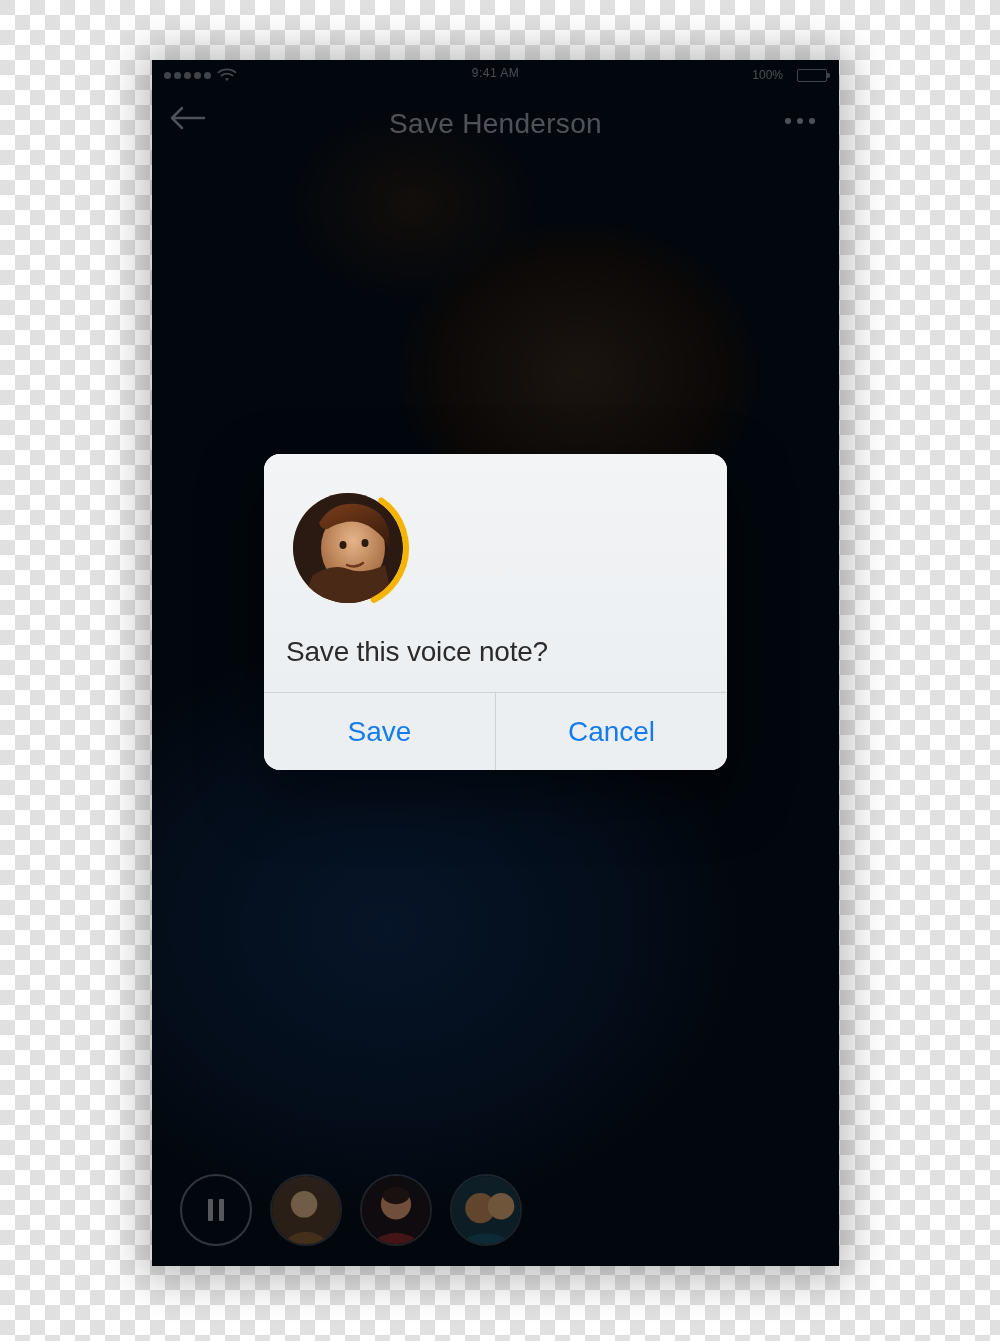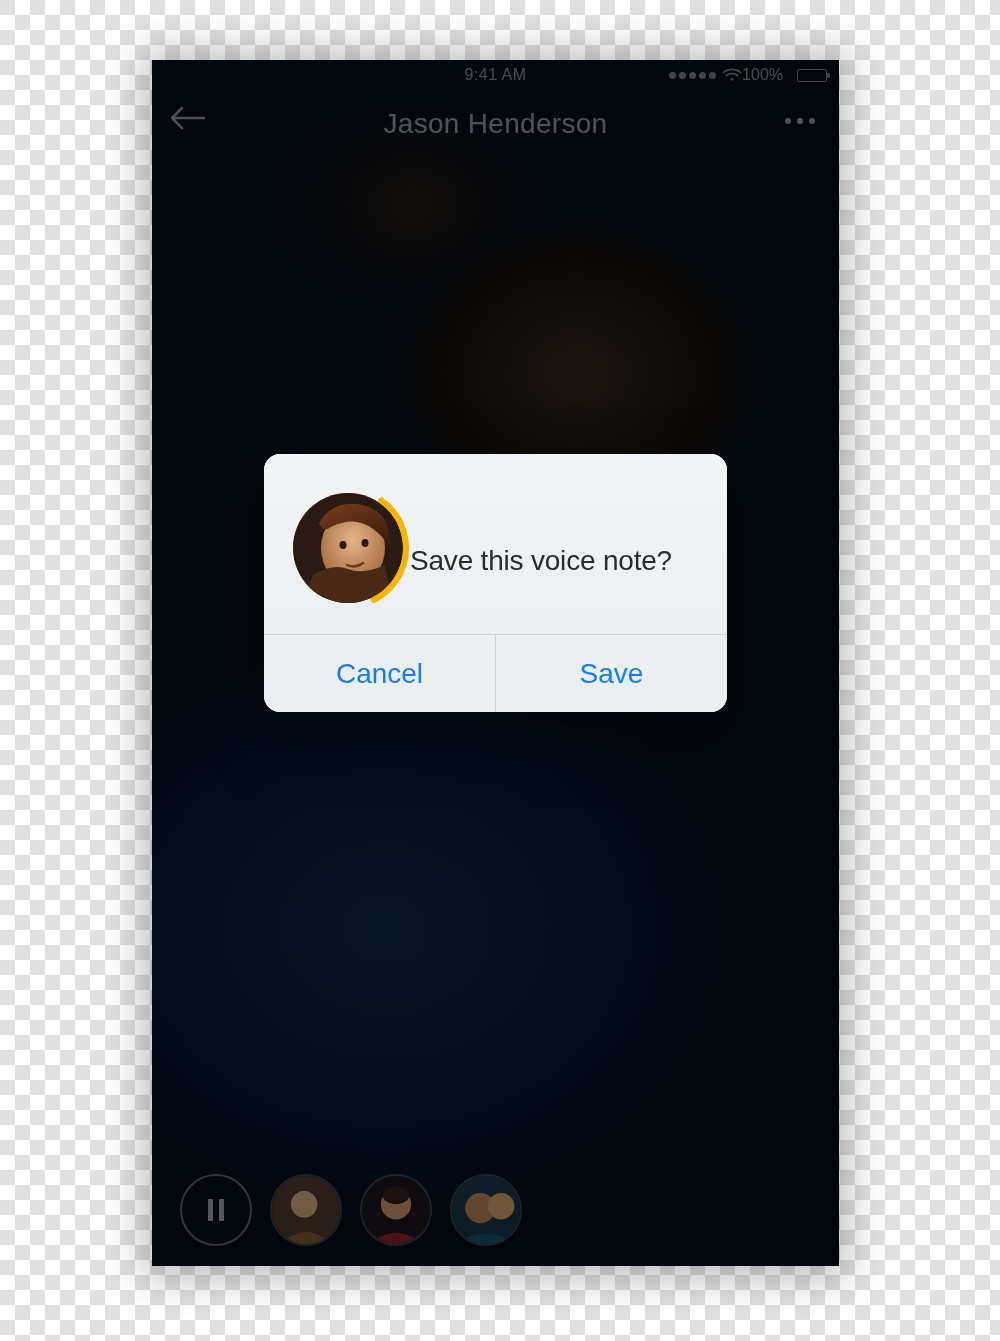"9:41 AM" .status-bar { font-size: 16px -> 12px; justify-content: flex-end -> space-between }
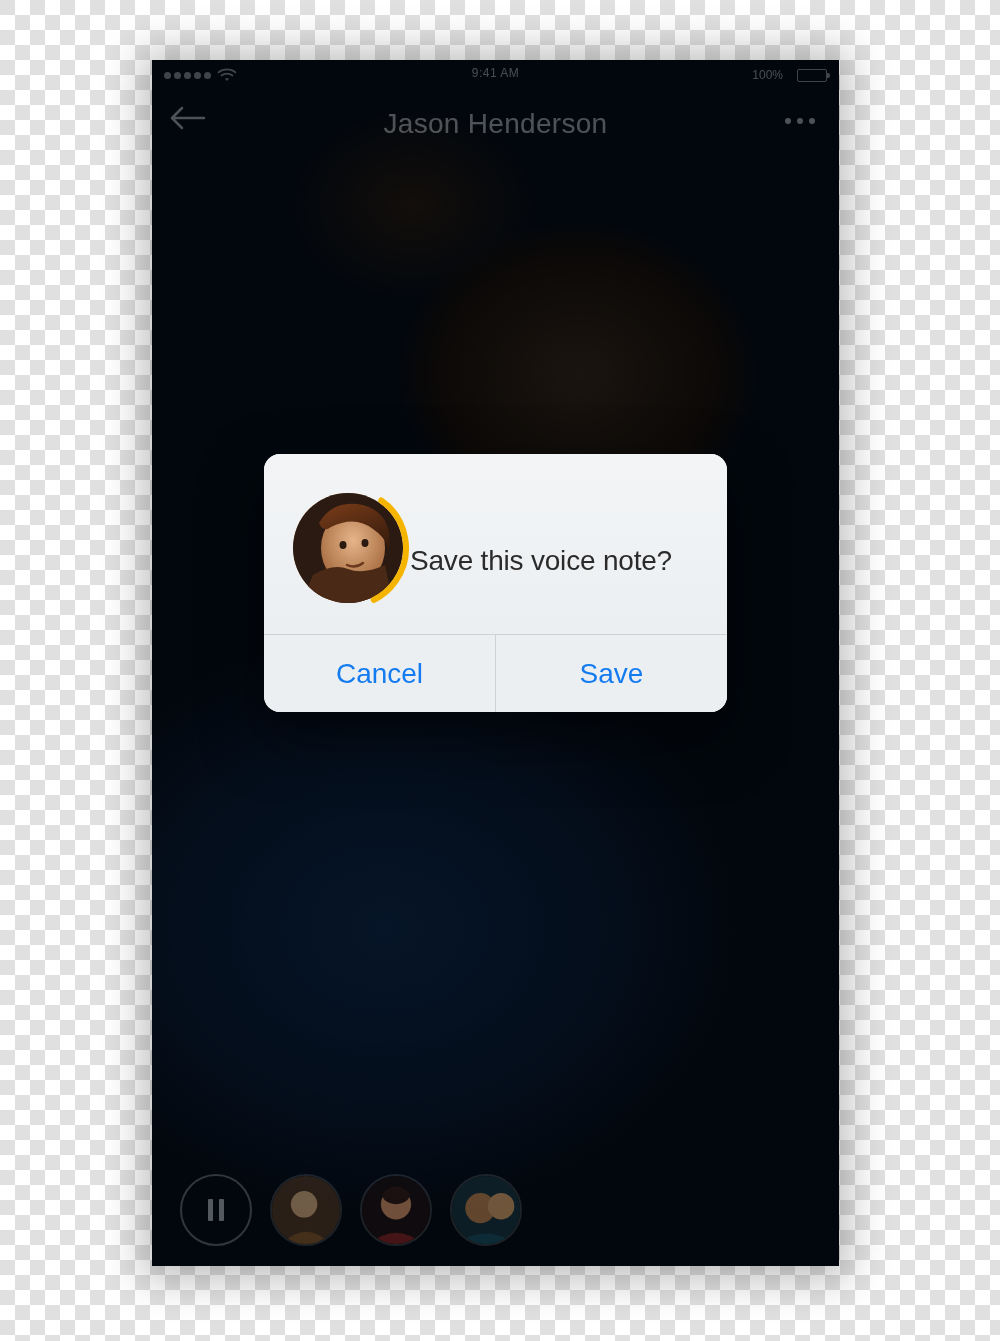"Jason Henderson" div.nav-title { text: Jason -> Save }
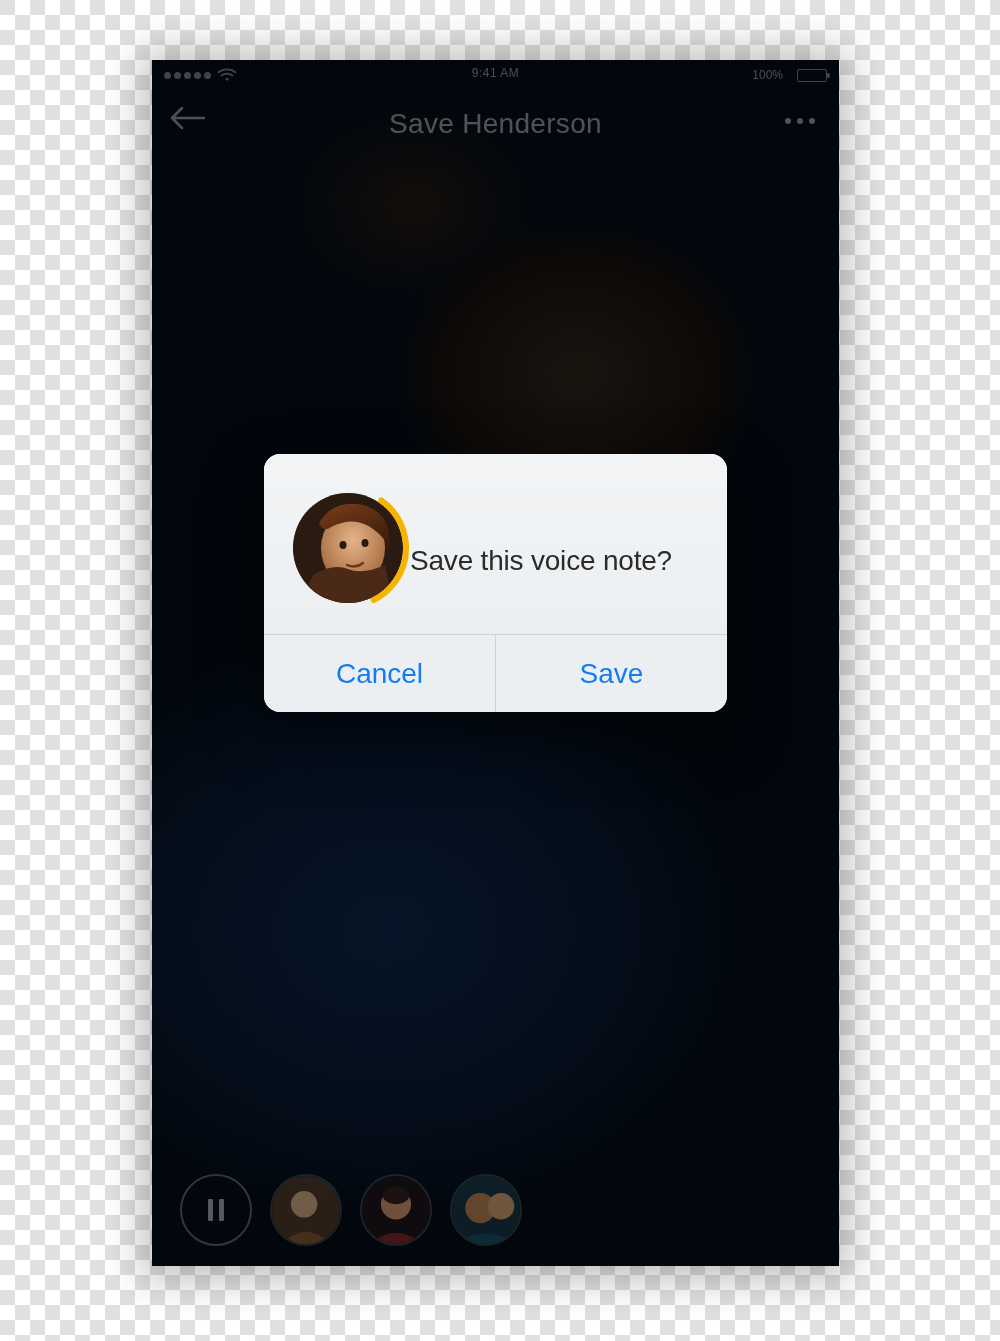"Save this voice note?" .modal-body { align-items: center -> flex-start; flex-direction: row -> column }
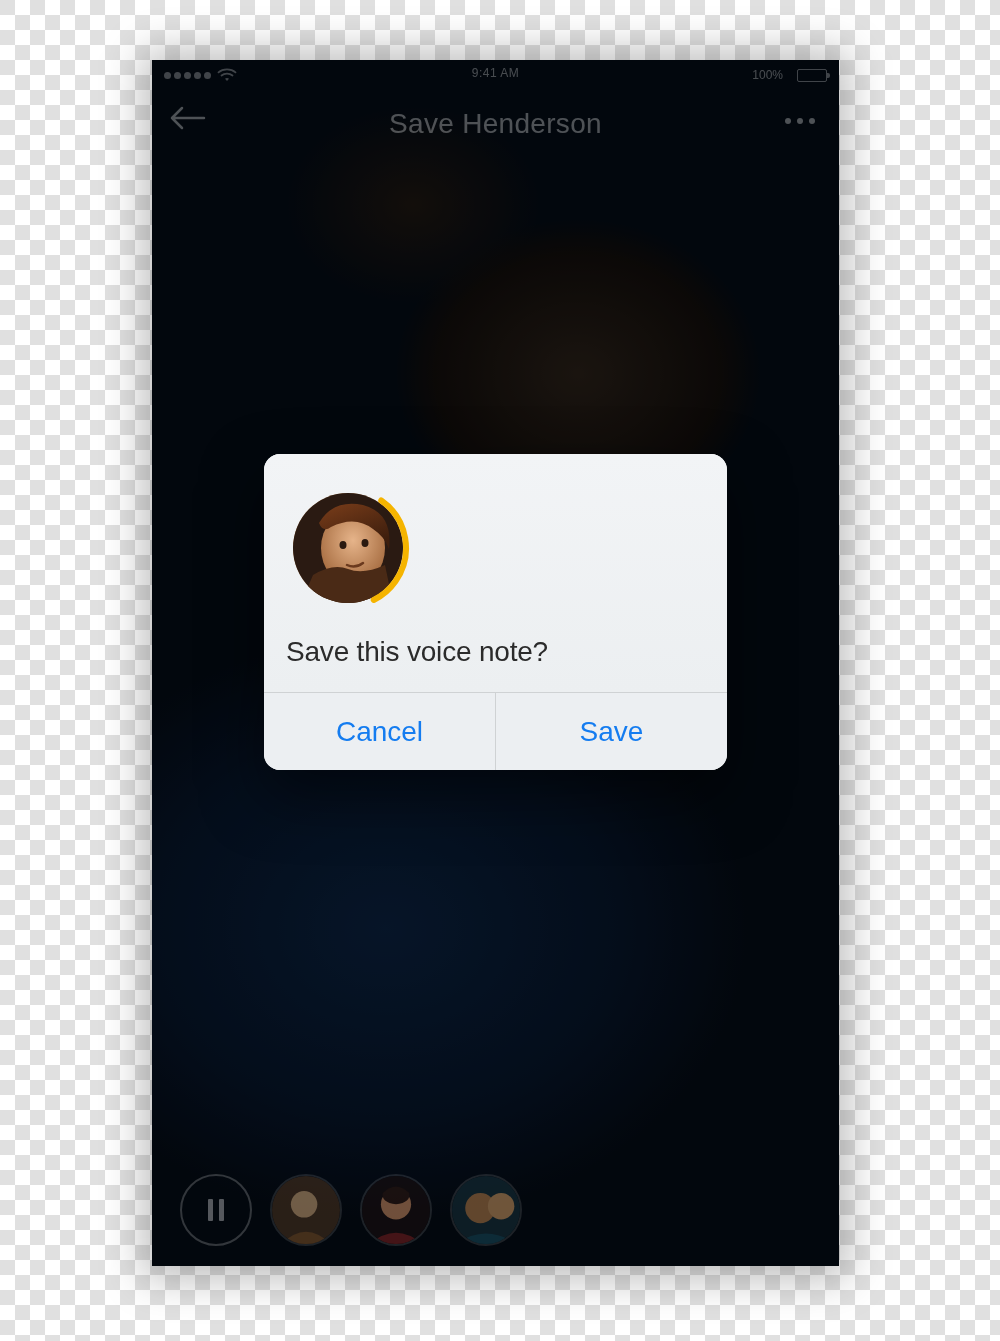"Cancel" button { order: before "Save" -> after "Save" }
